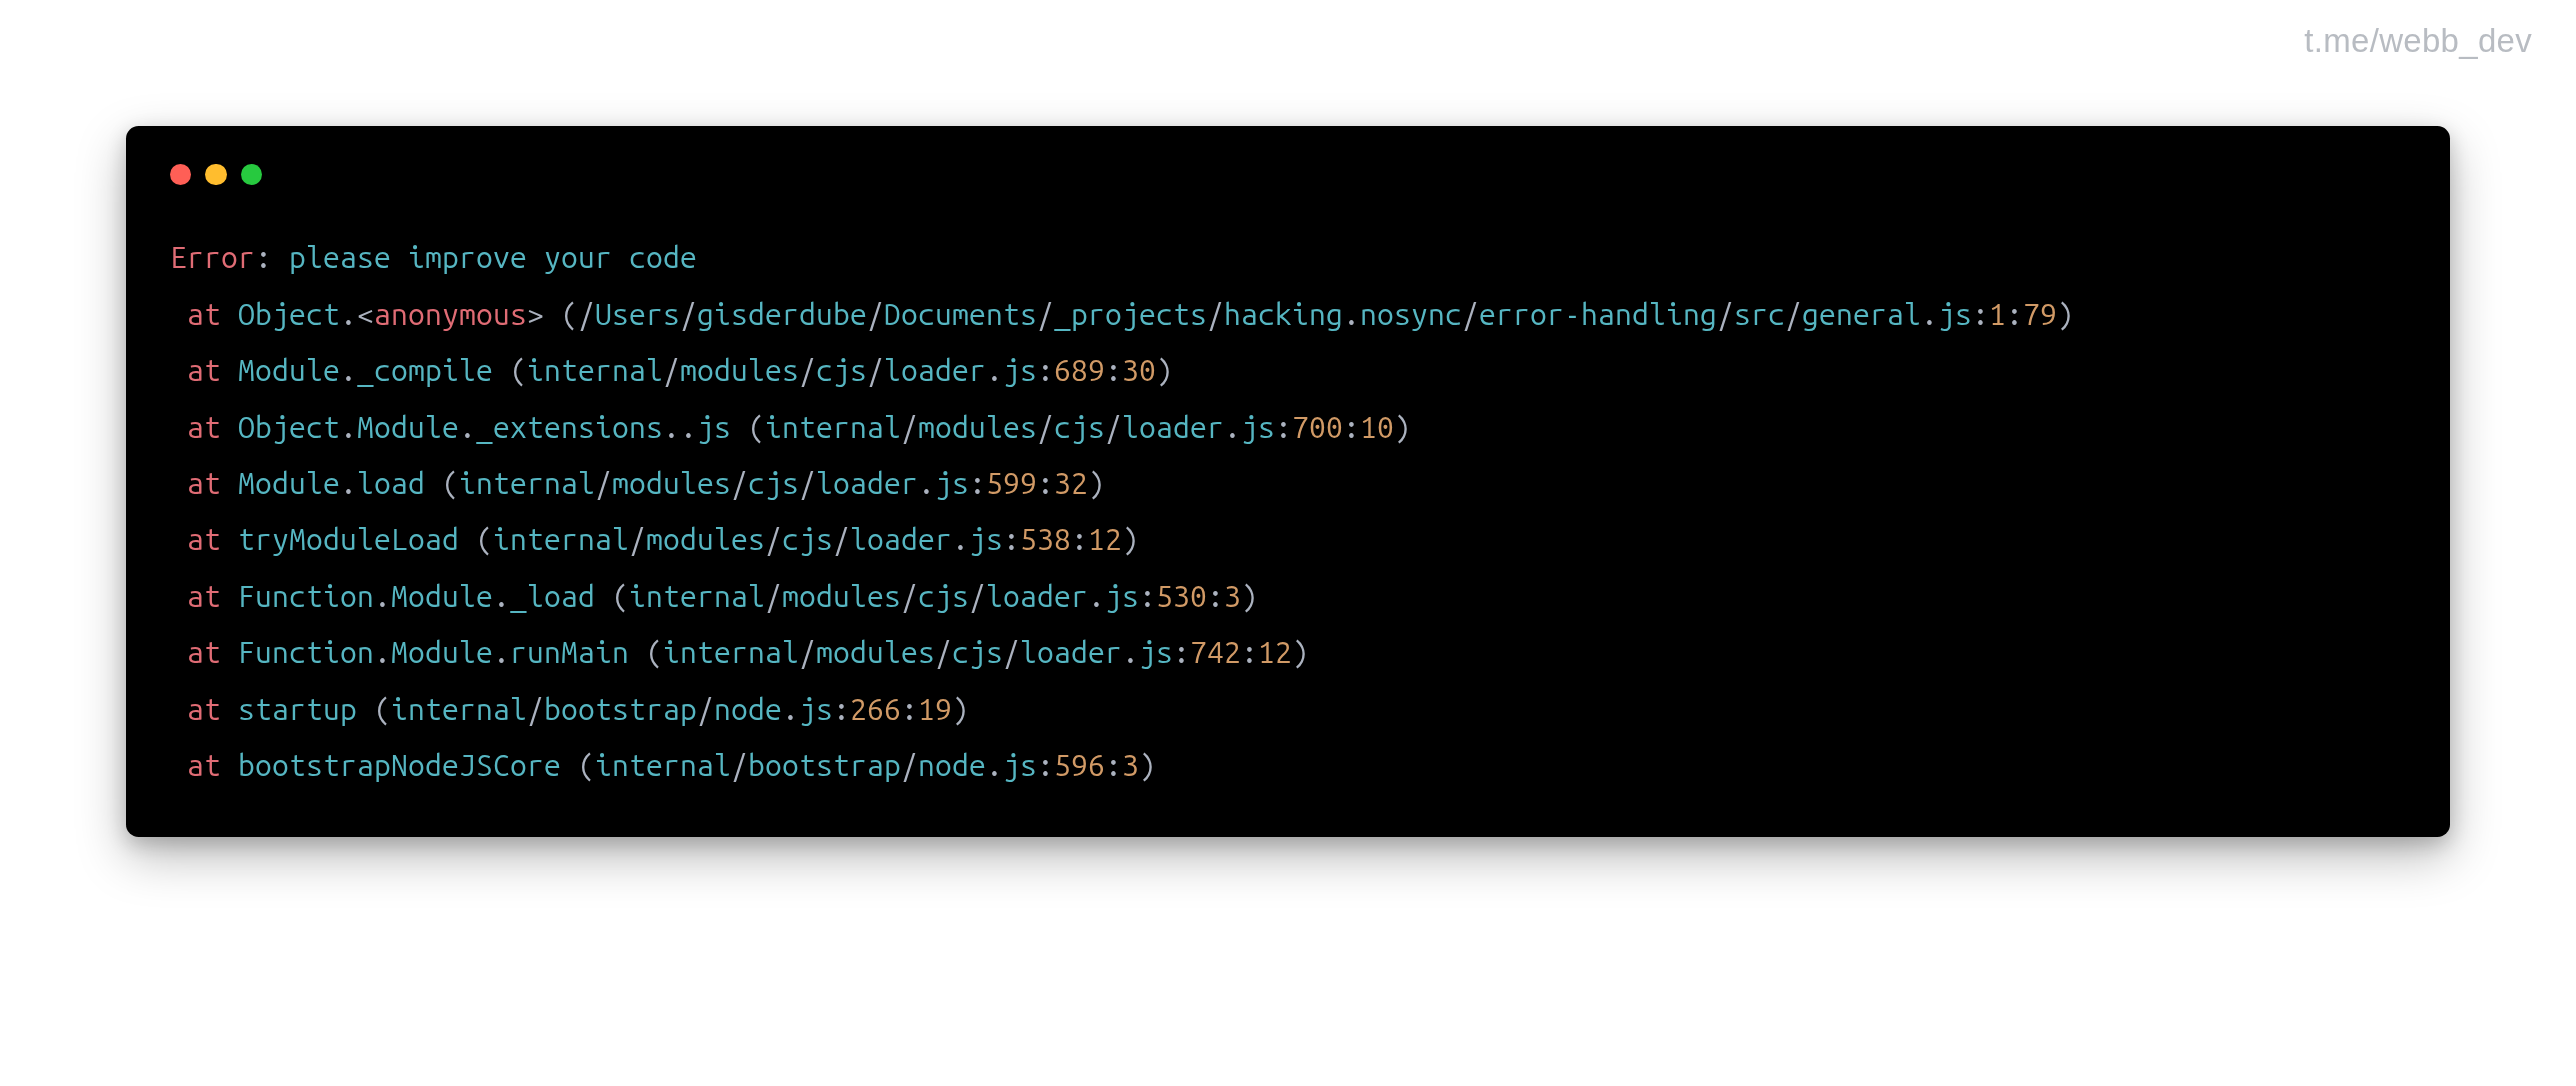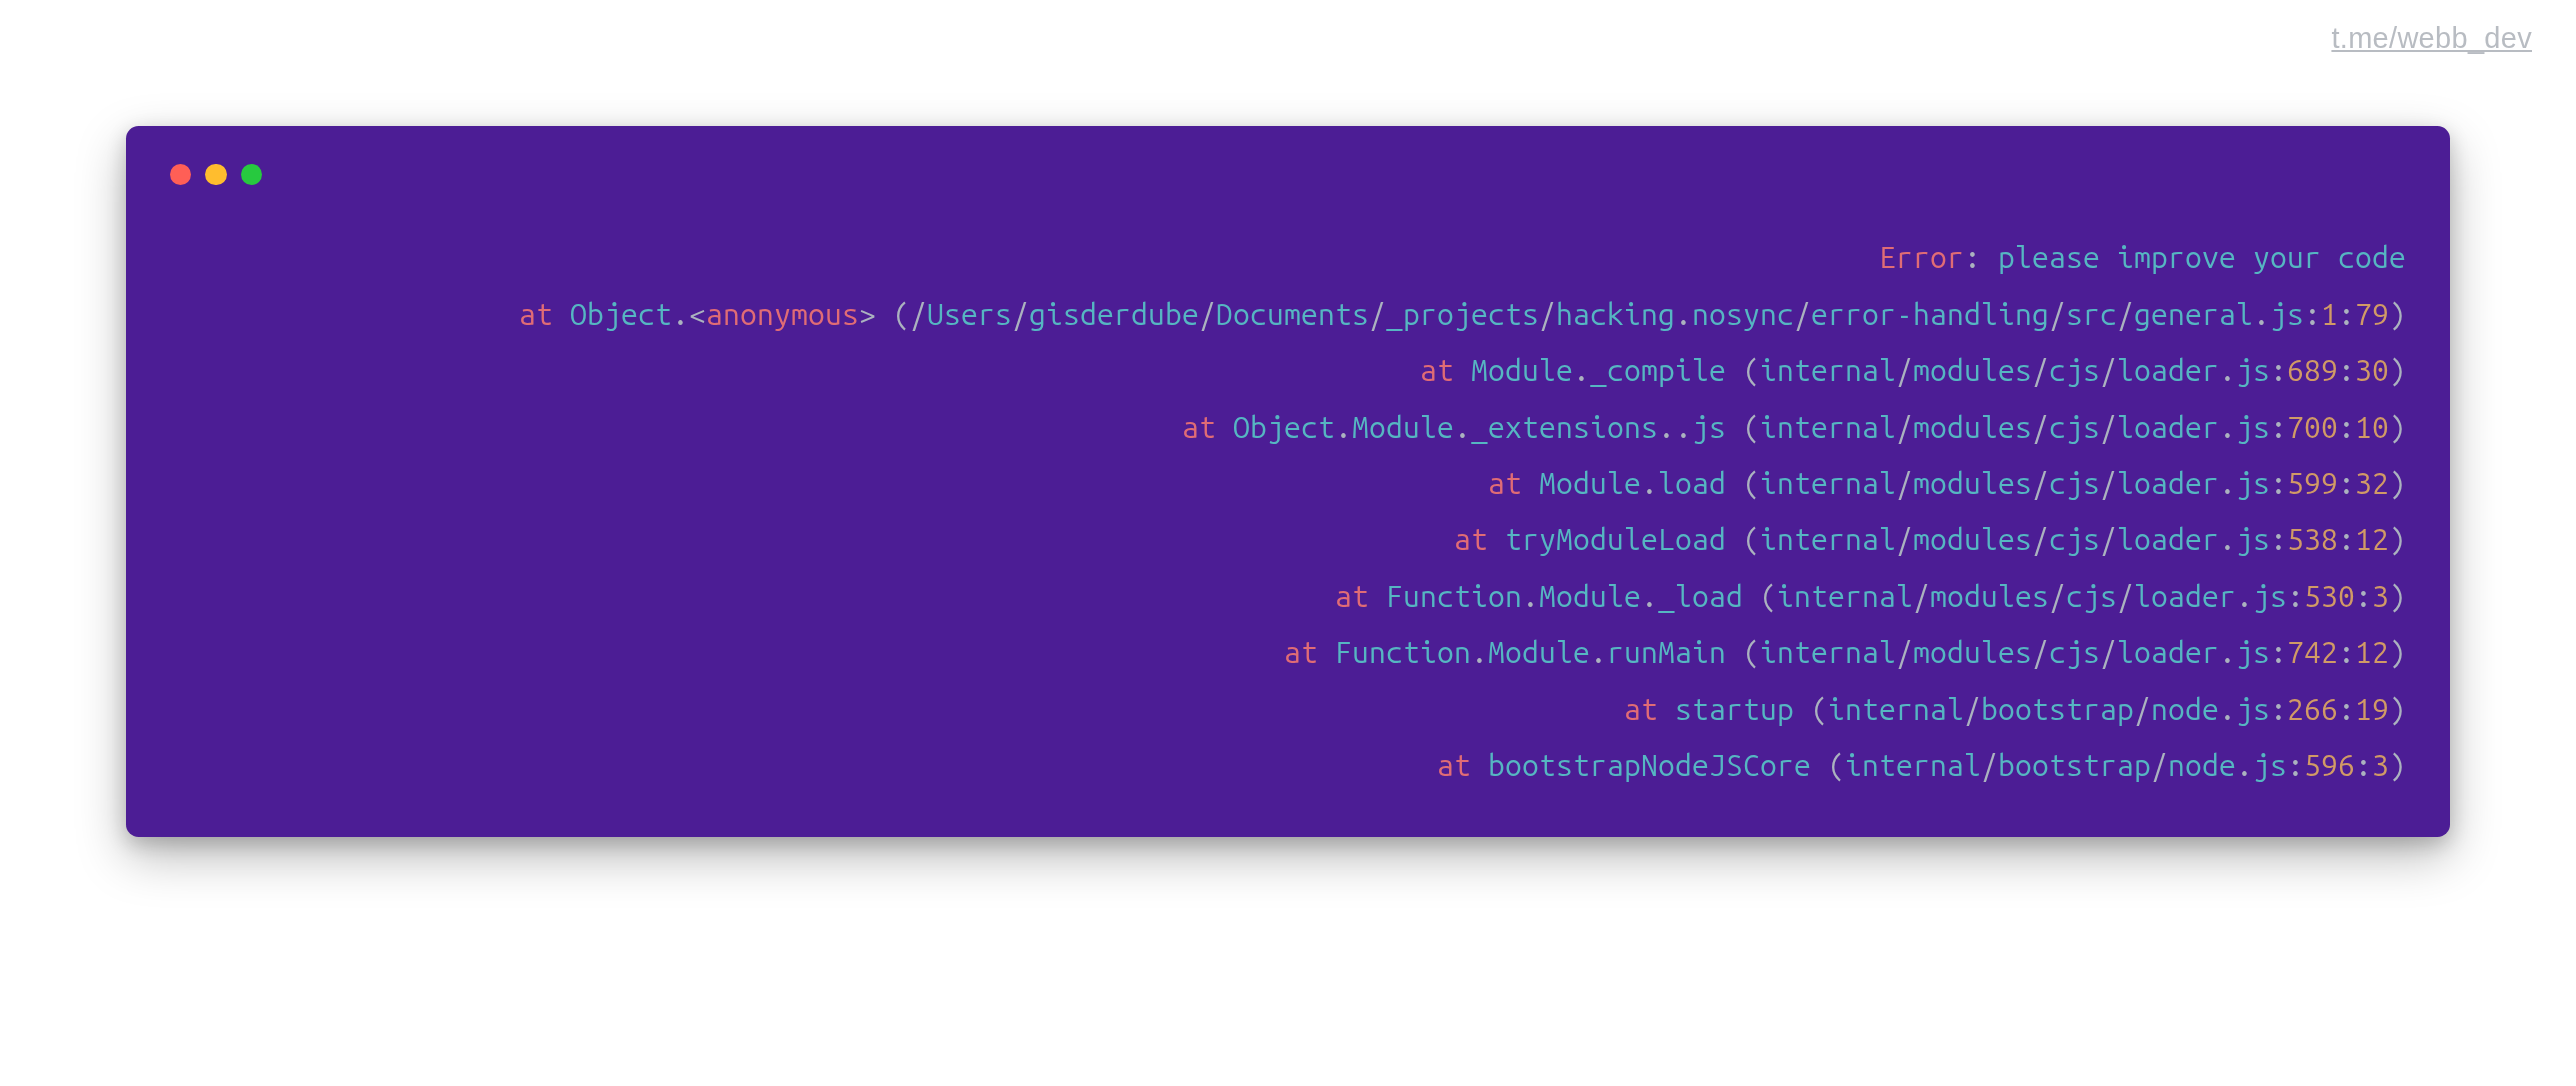"t.me/webb_dev" .watermark { font-size: 29px -> 33px; text-decoration: underline -> none }
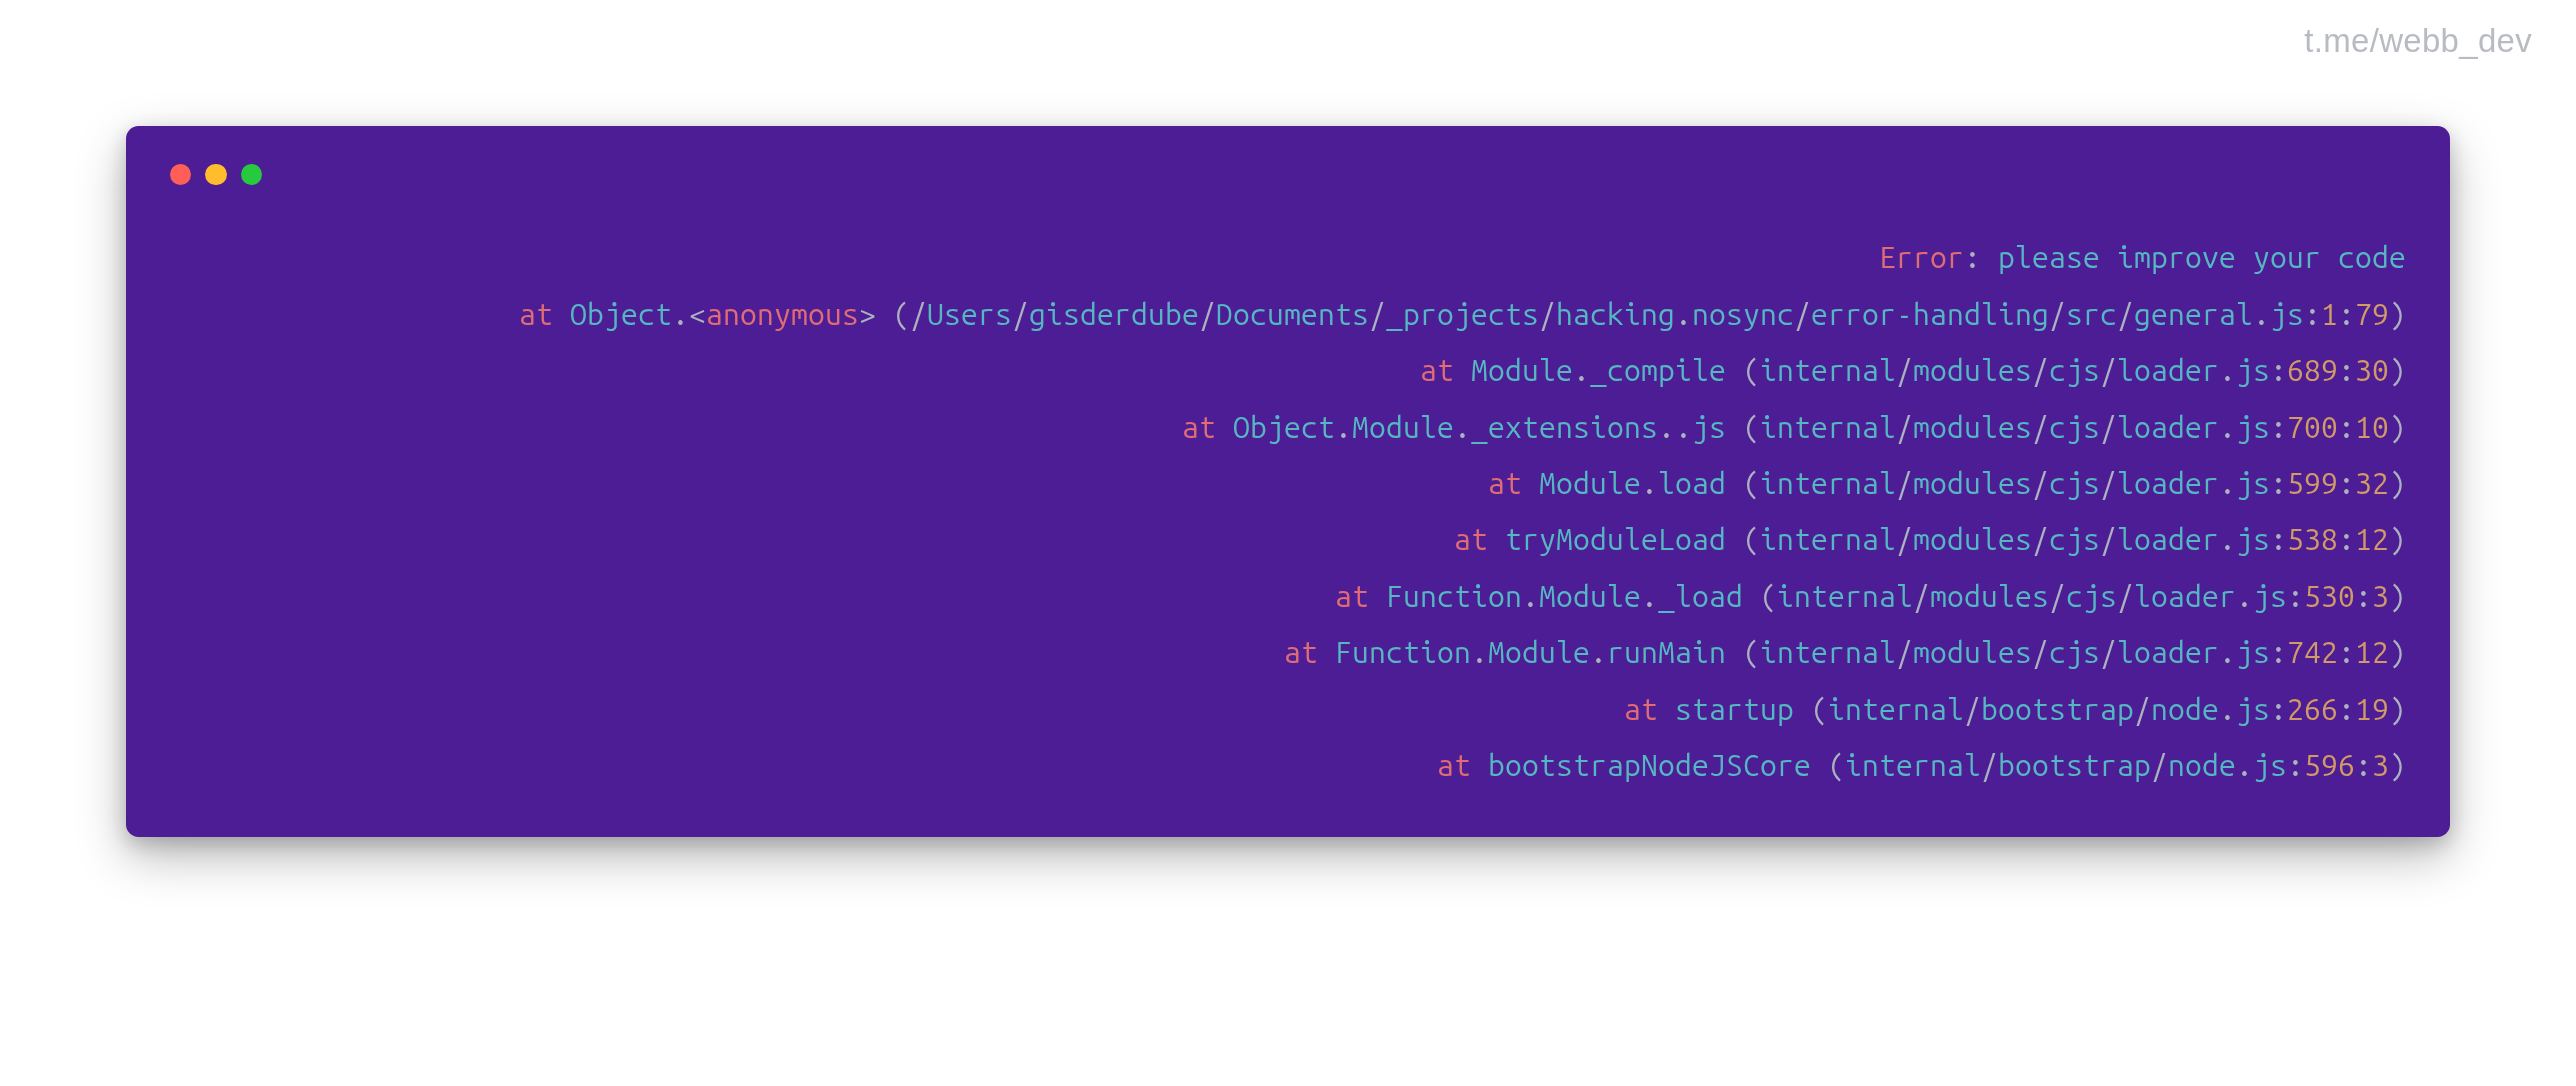"Error: please improve your code" .terminal-window { background: #4c1d95 -> #000000; text-align: right -> none }
